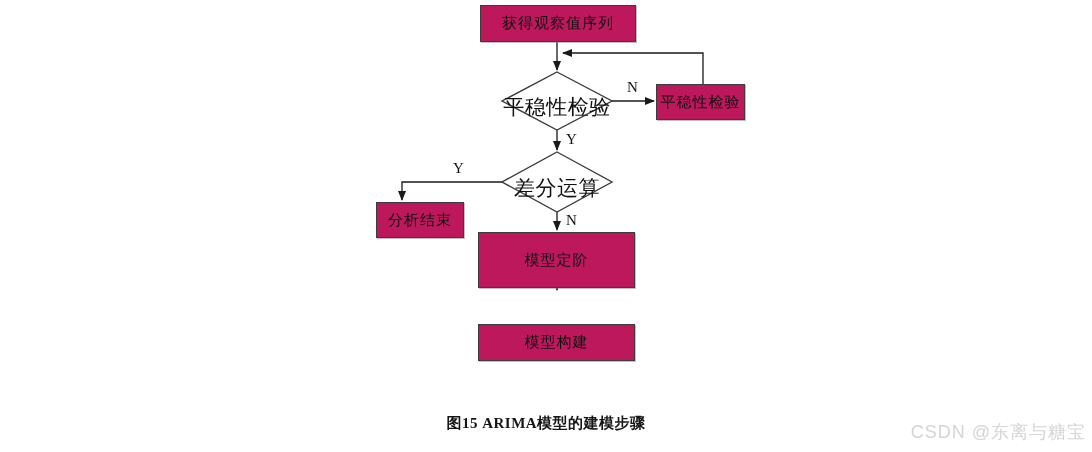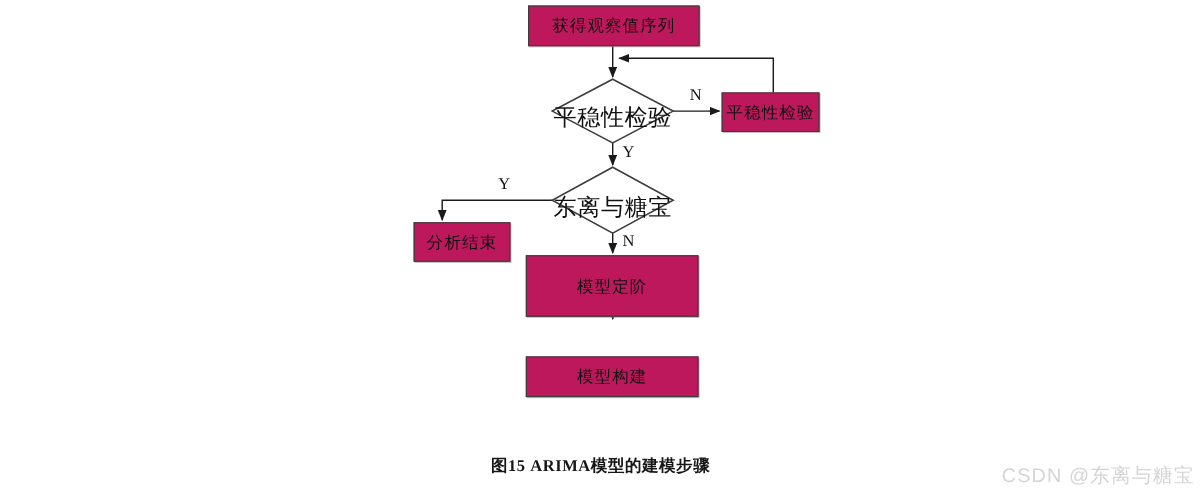"东离与糖宝" div.diamond-label { text: 东离与糖宝 -> 差分运算 }
